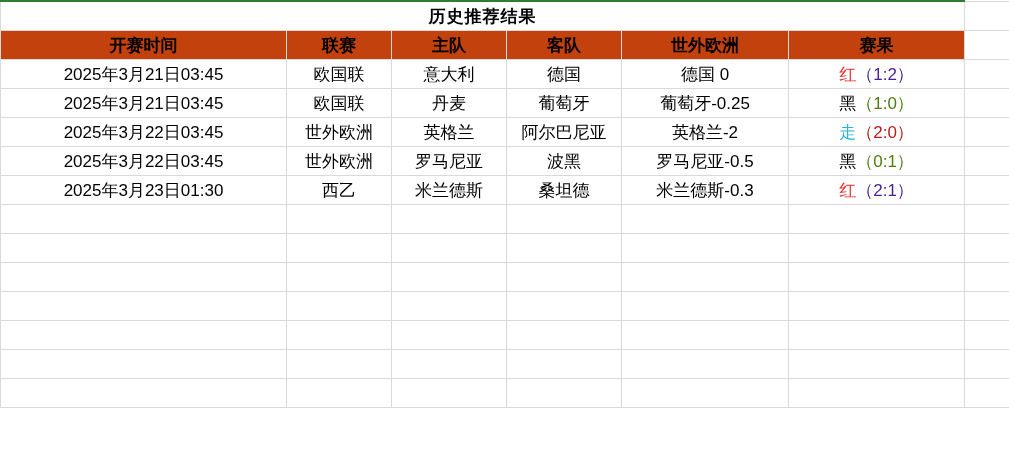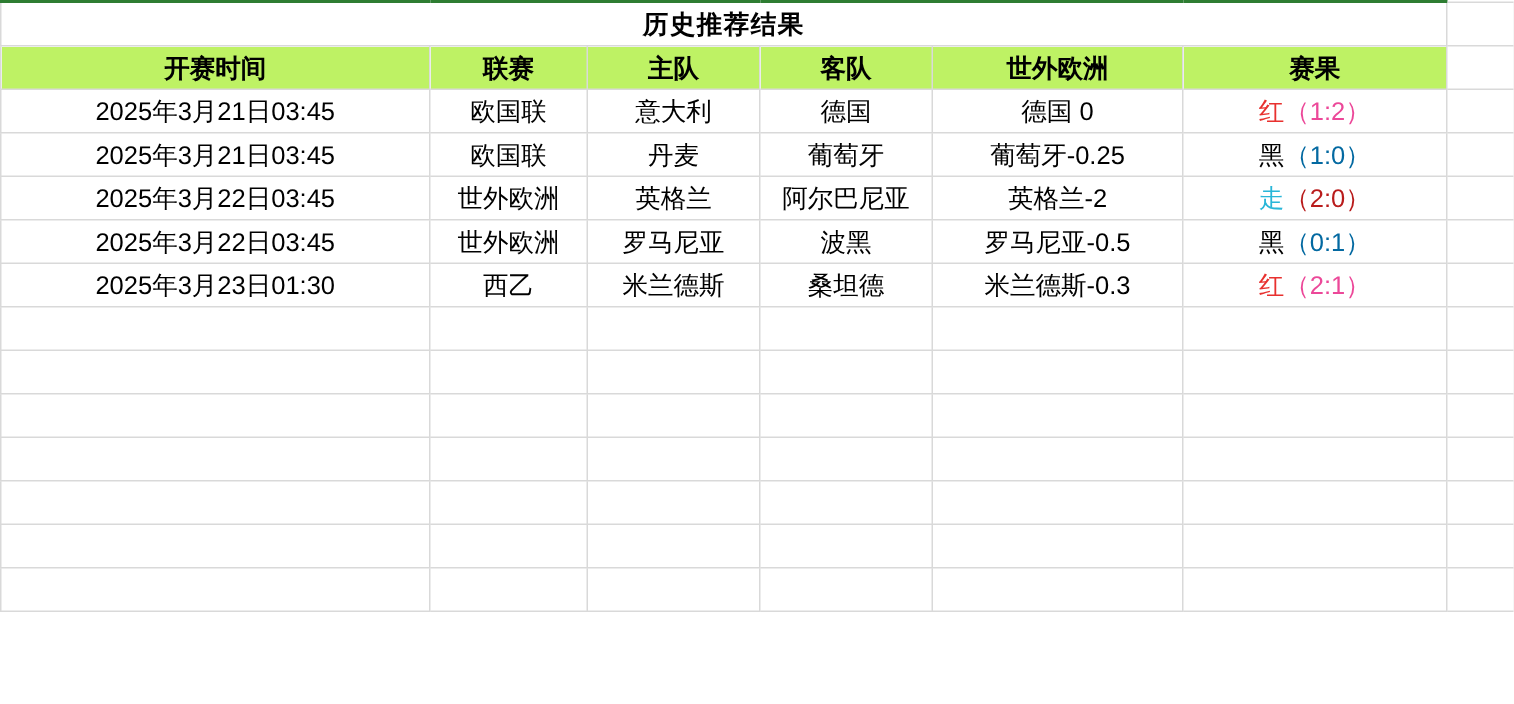"开赛时间" .header-row td { background: #bef264 -> #c2410c }
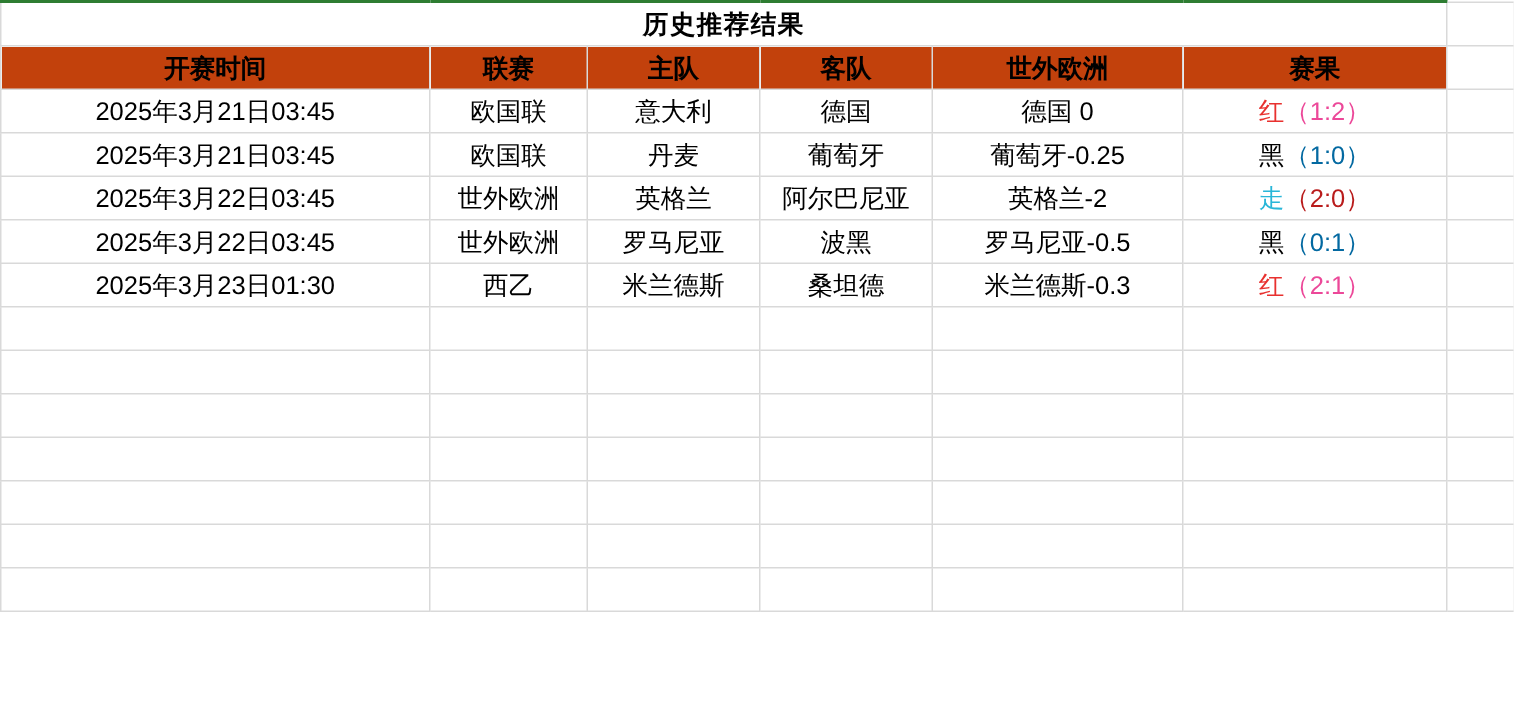"（1:2）" .res-score-red { color: #ec4899 -> #4c1d95 }
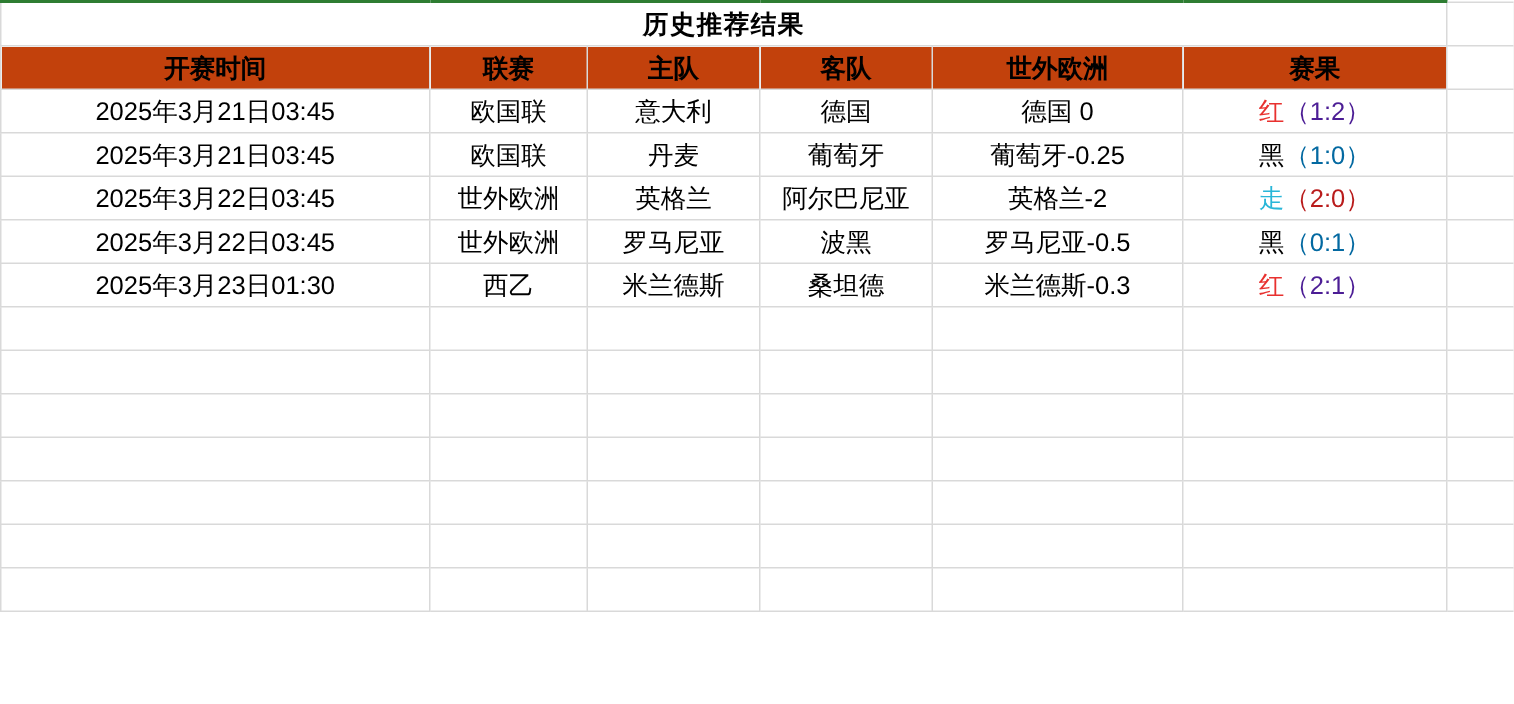"（1:0）" .res-score-black { color: #0369a1 -> #4d7c0f }
